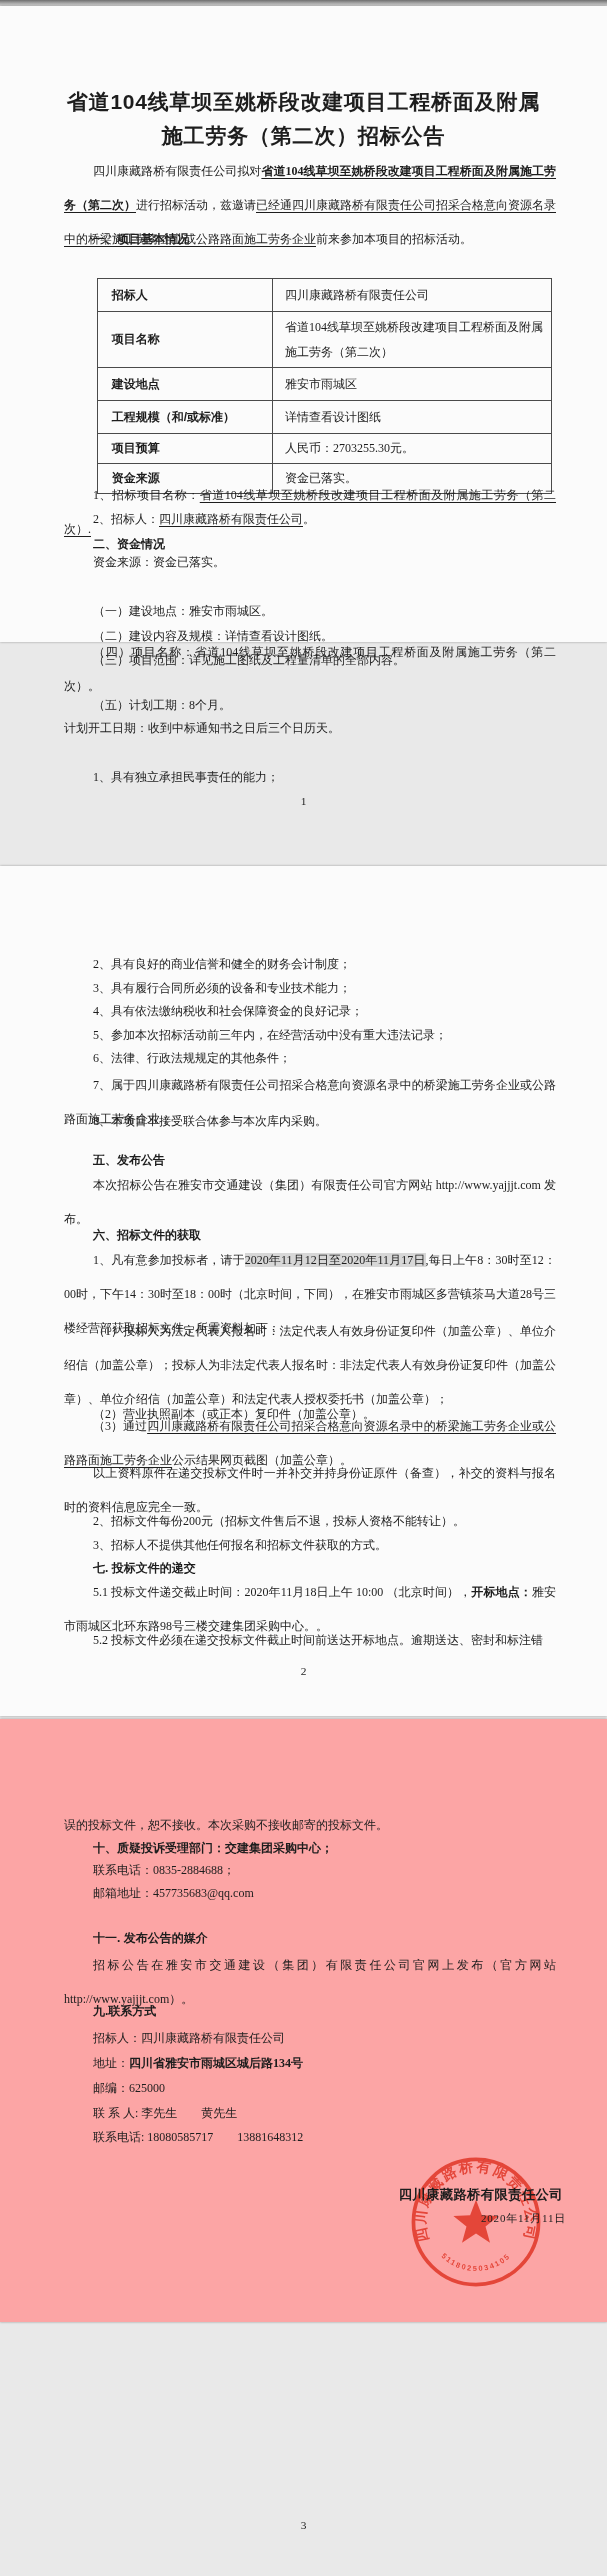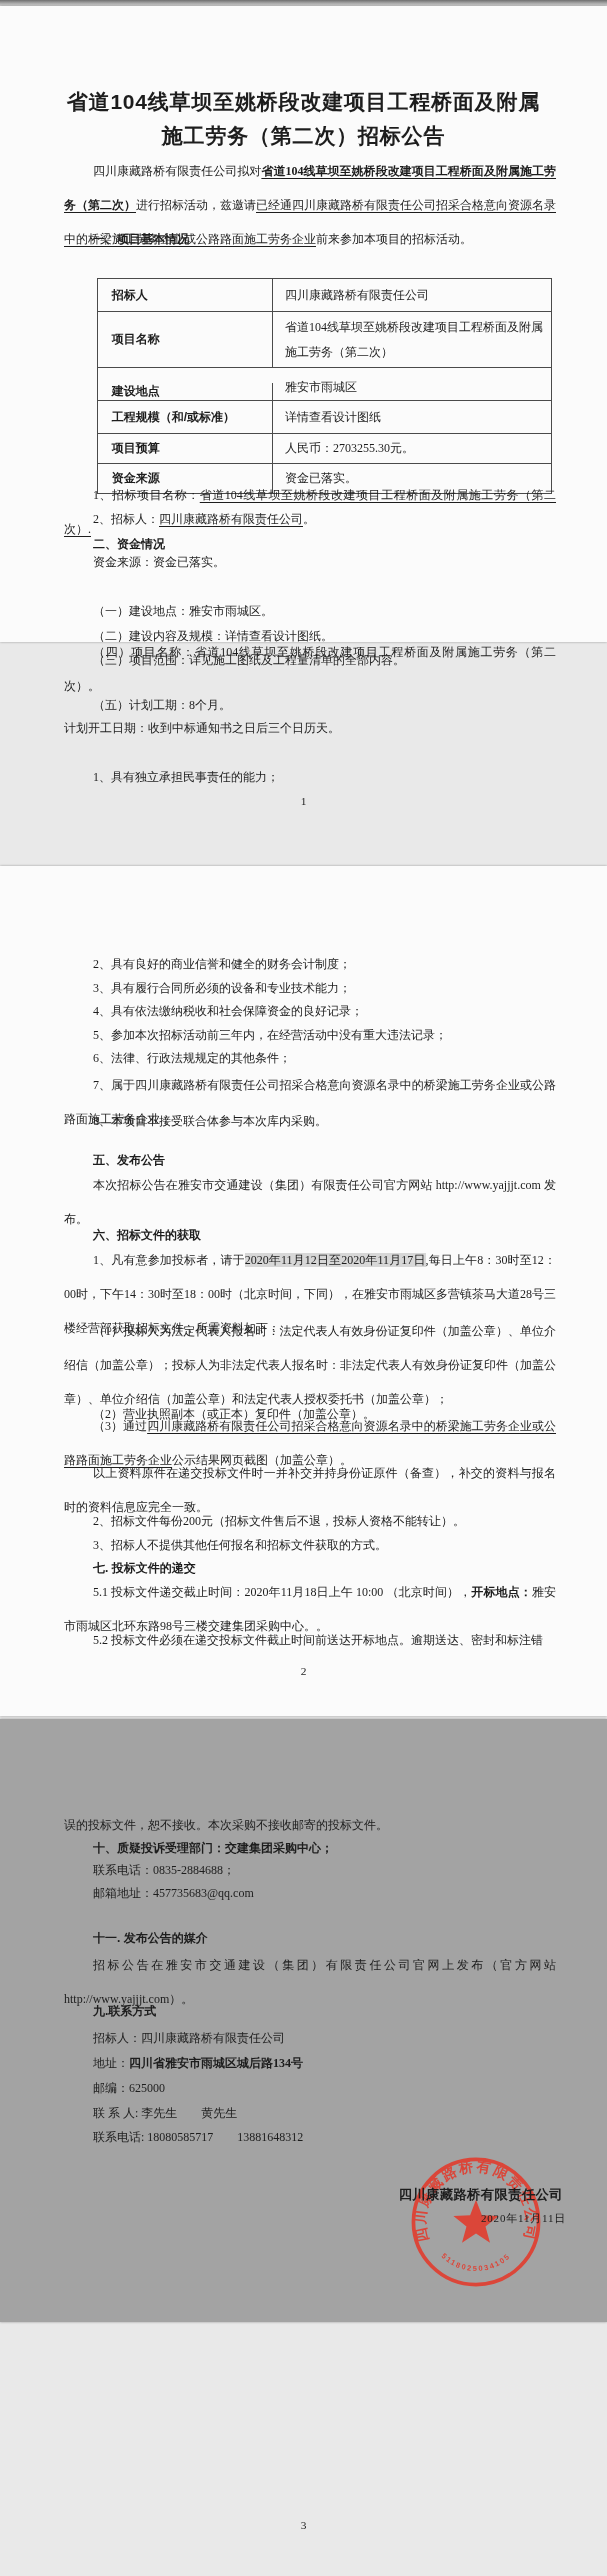"建设地点" div.trow { align-items: flex-end -> none }
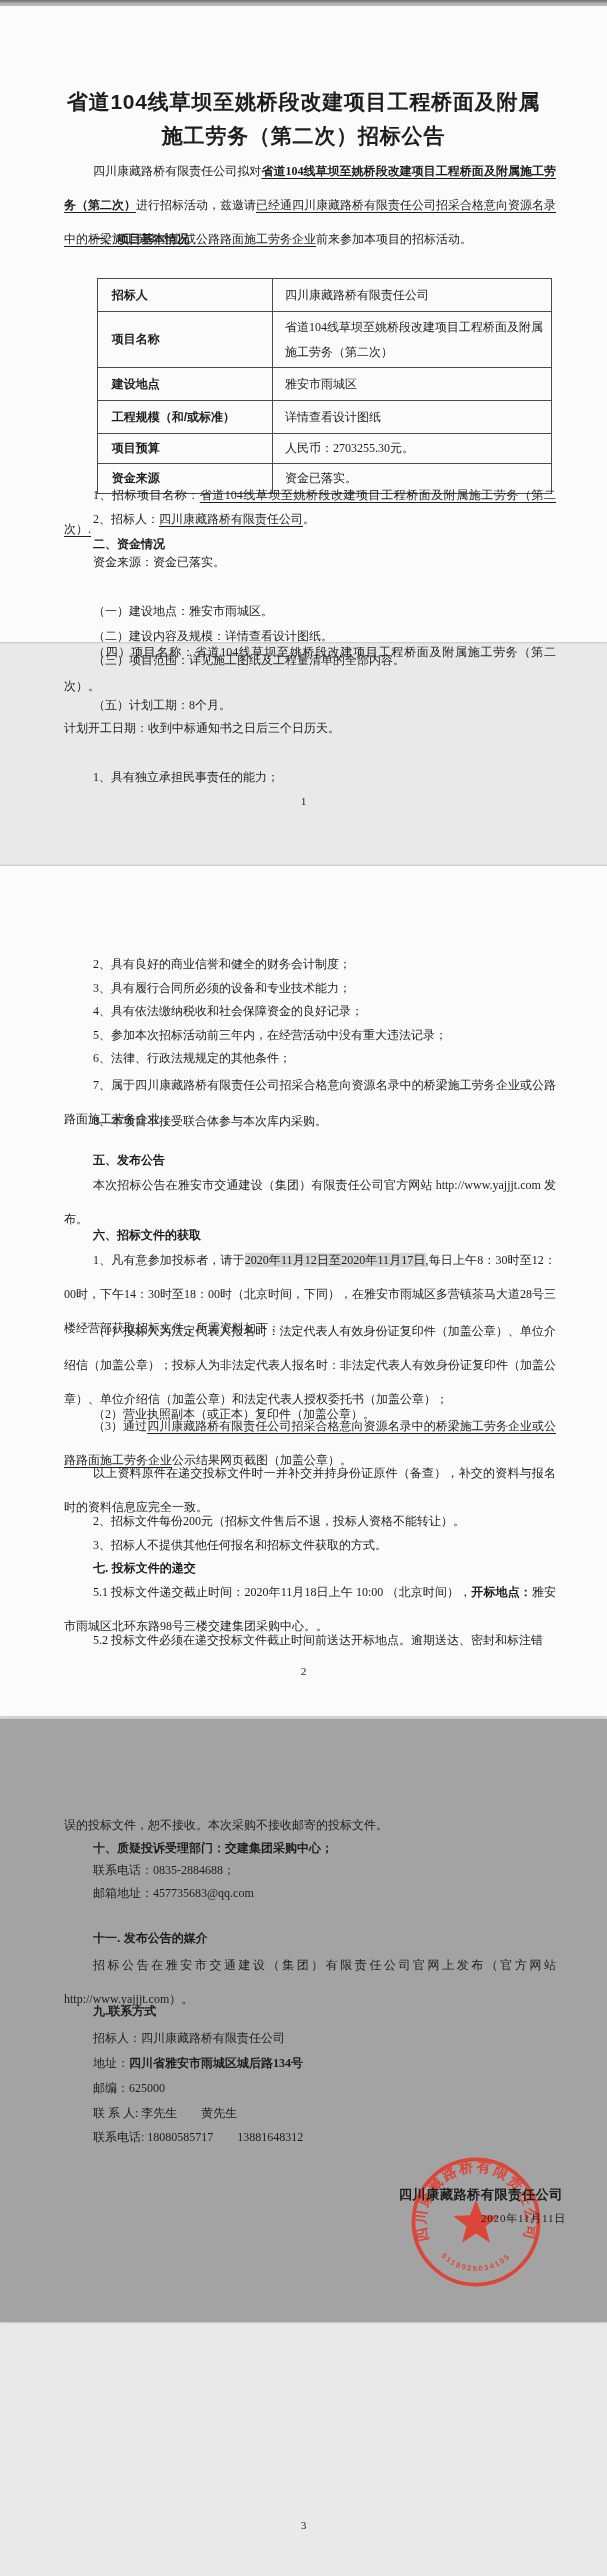"误的投标文件，恕不接收。本次采购不接收邮寄的投标文件。" #page3 { background: #a3a3a3 -> #fca5a5 }
